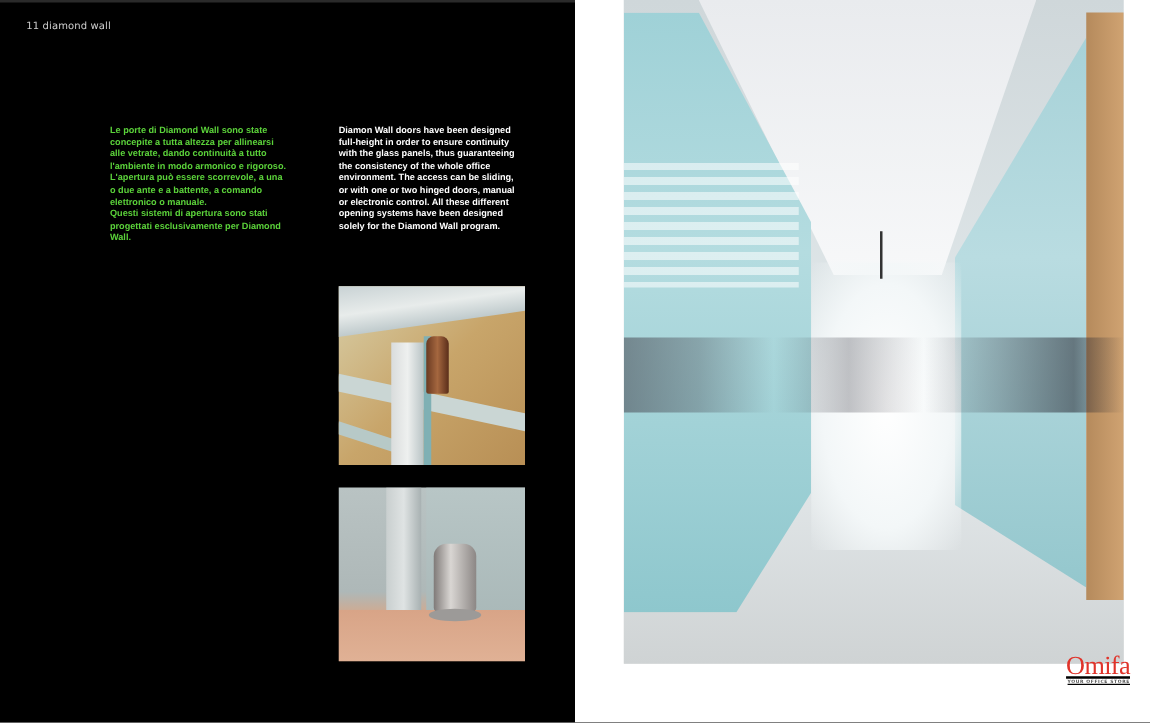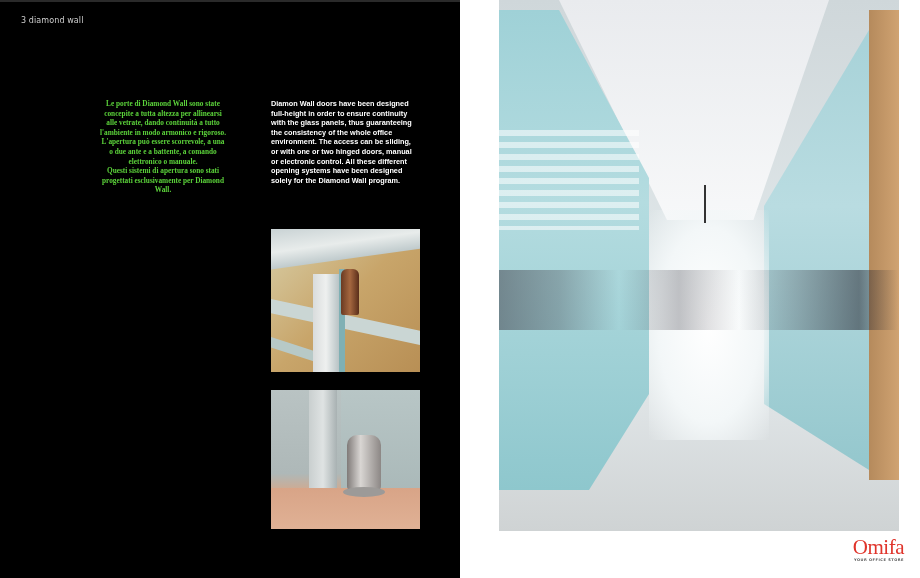"3 diamond wall" div.page-header { text: 3 -> 11 }
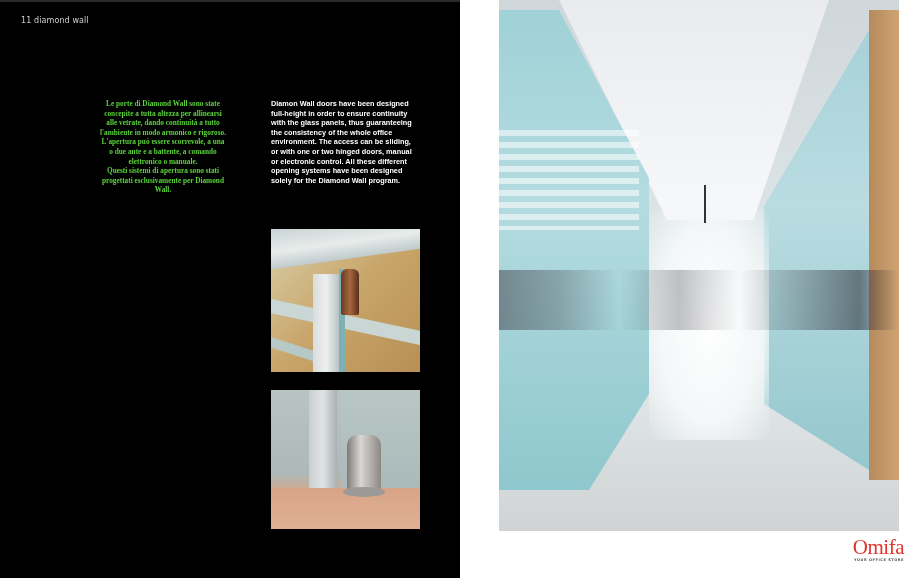"Le porte di Diamond Wall" .text-it { font-family: Liberation Serif, serif -> Liberation Sans, sans-serif; text-align: center -> none }
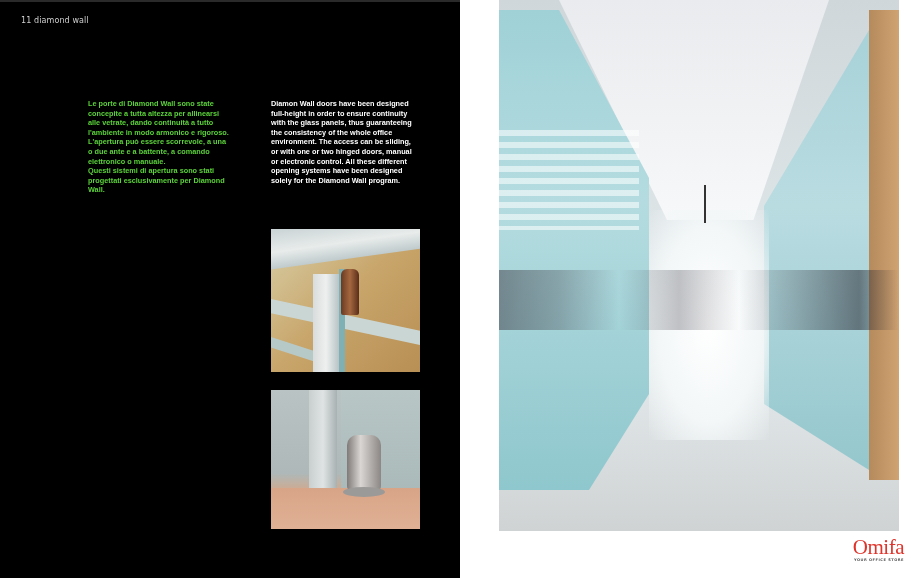"Omifa" .logo { text-decoration: none -> underline; top: 537px -> 522px }
